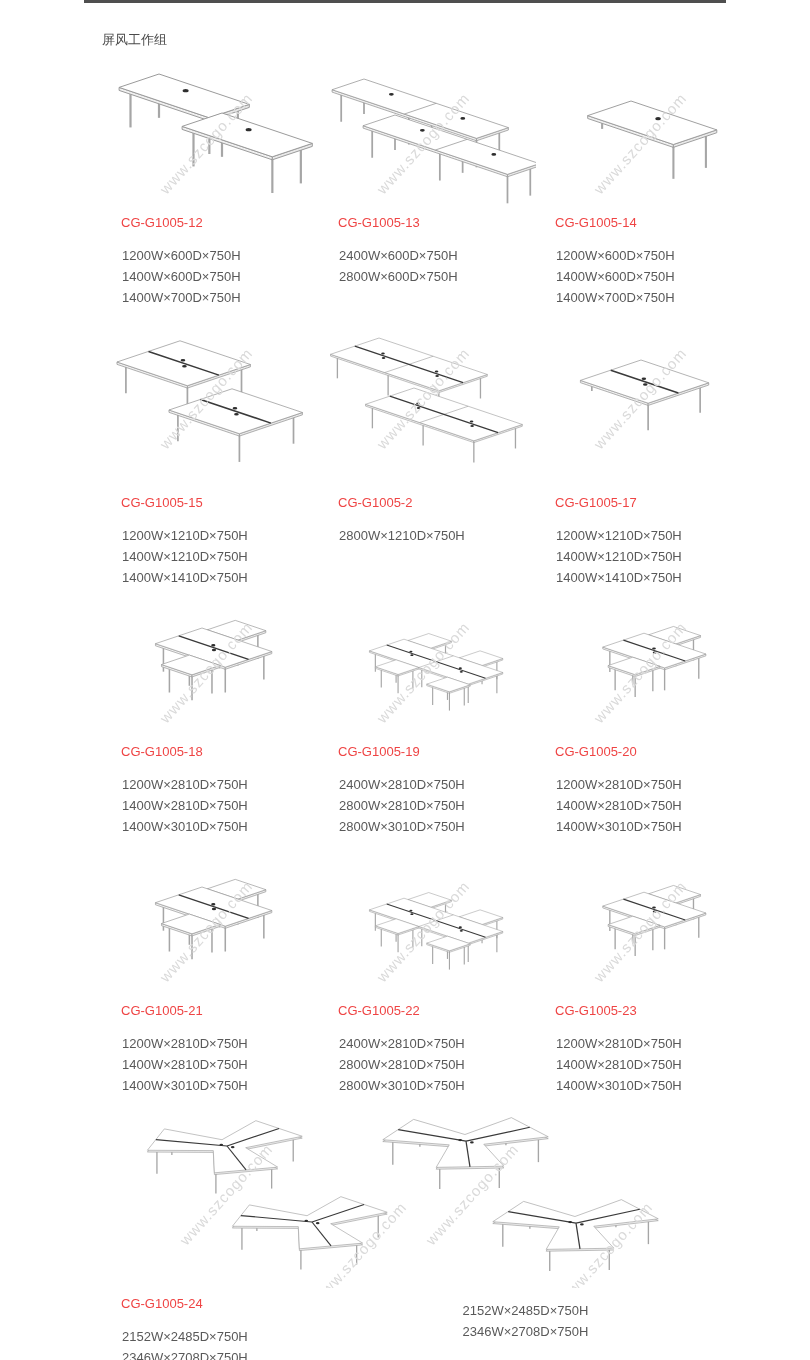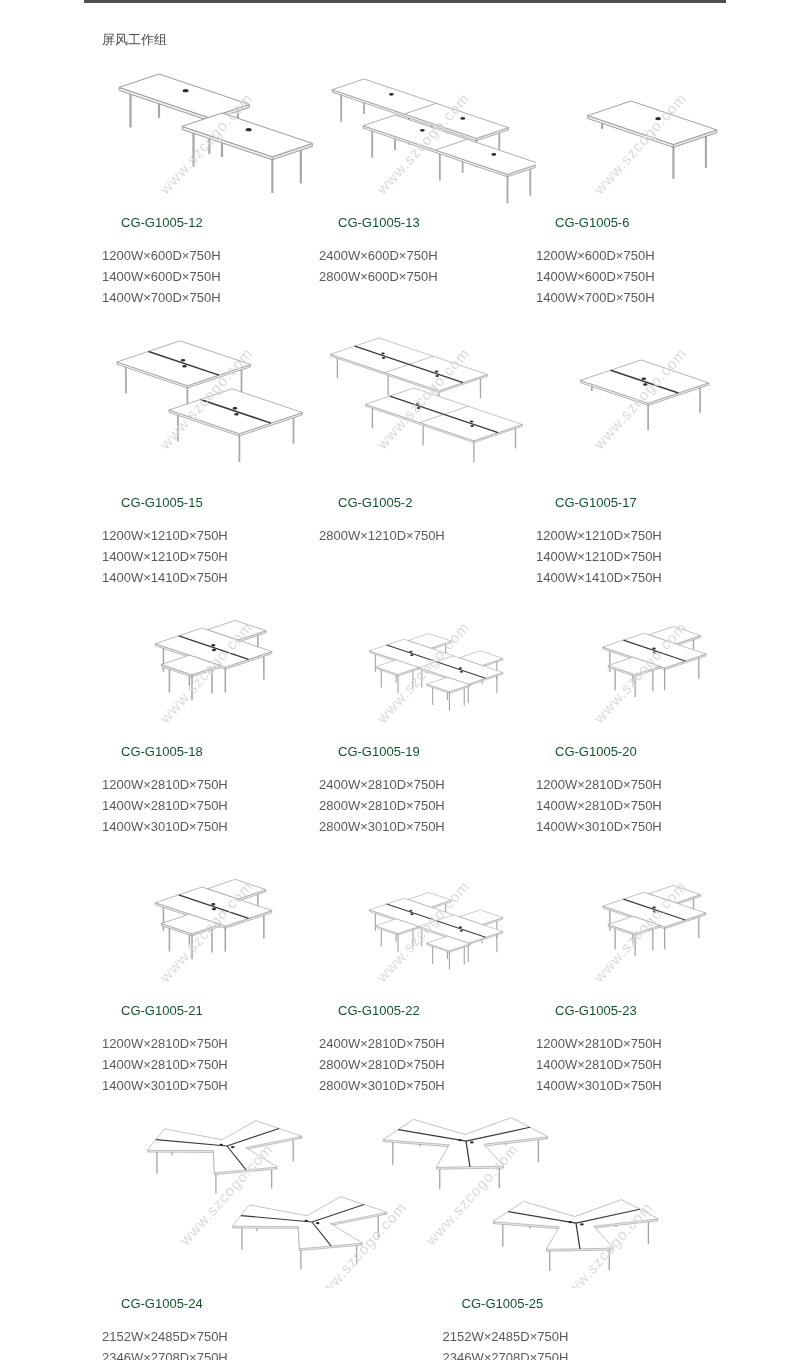"CG-G1005-12" .code { color: #14532d -> #ef4444 }
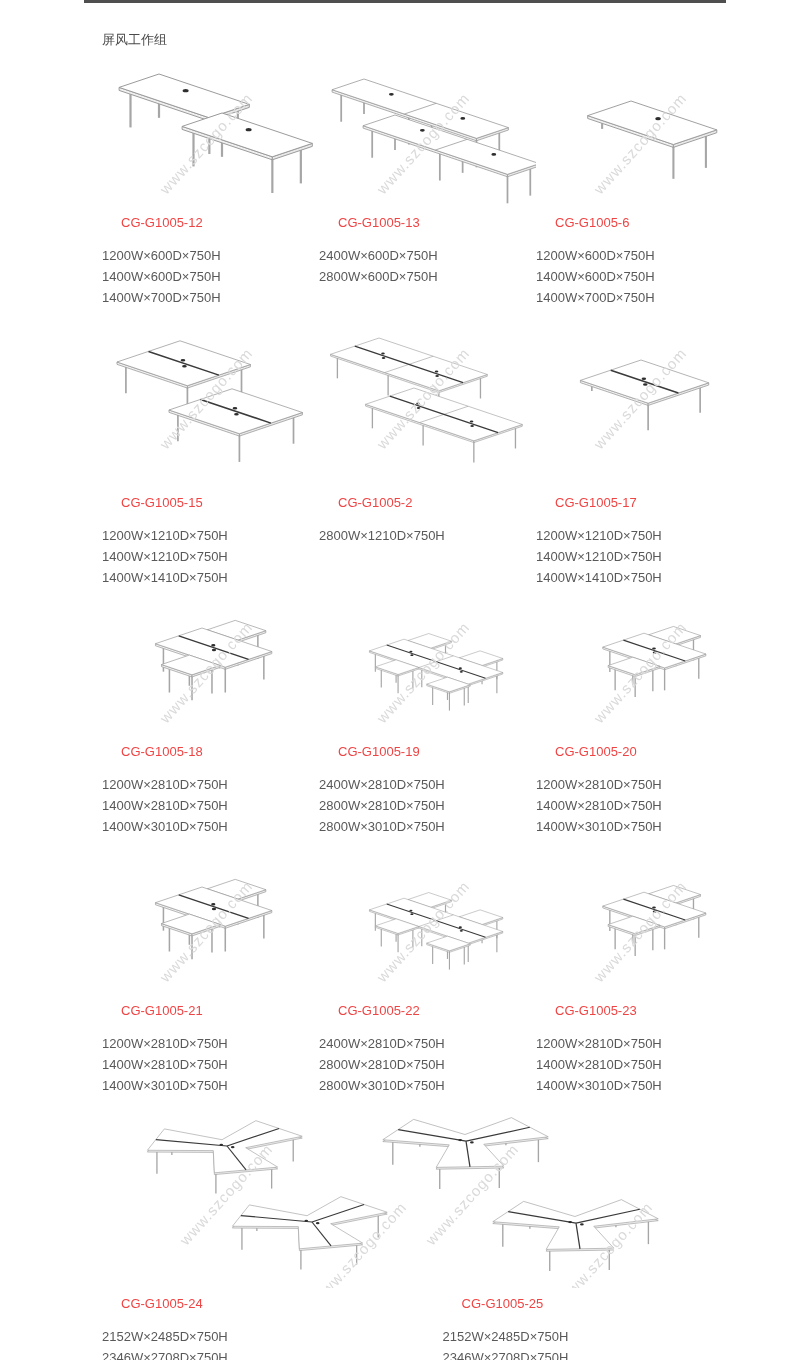"CG-G1005-6" div.code { text: CG-G1005-6 -> CG-G1005-14 }
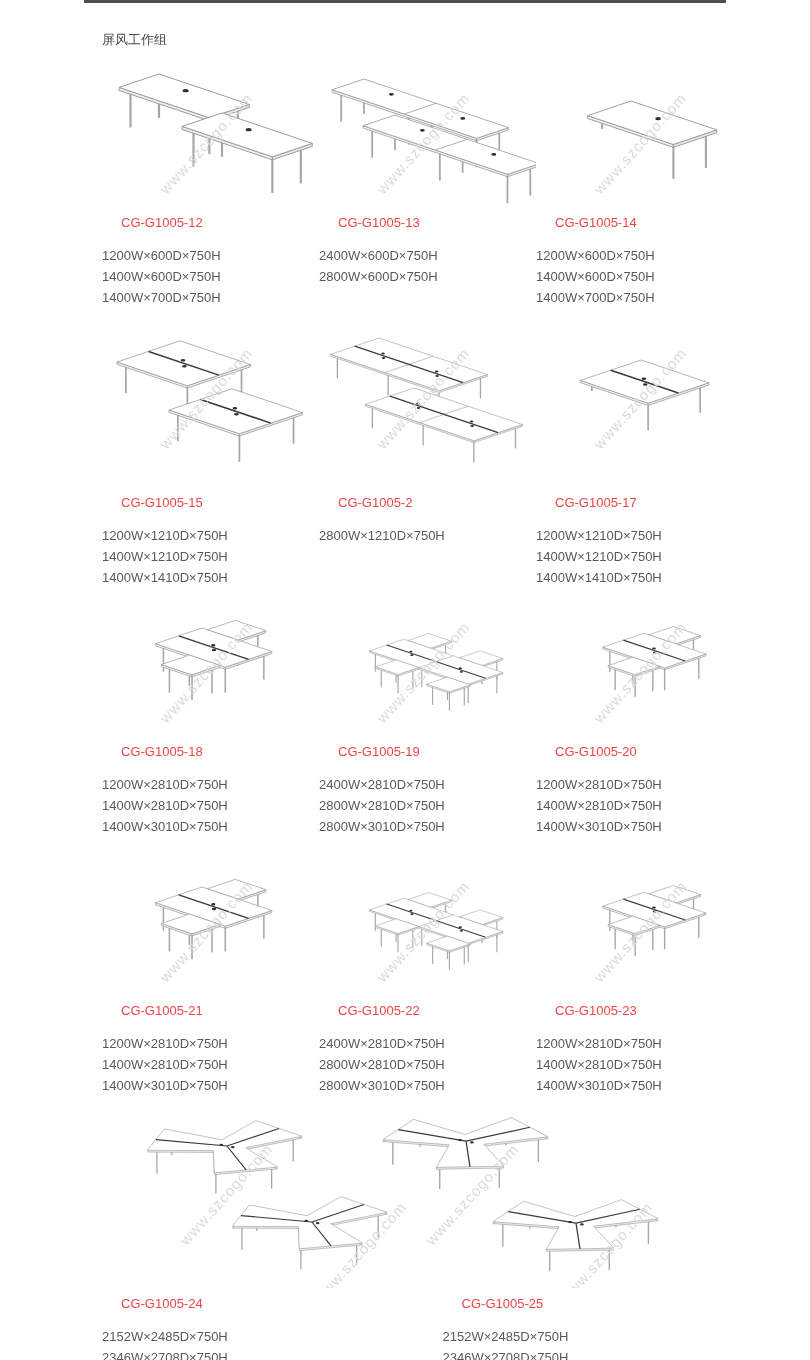"1200W×600D×750H" .sizes { margin-left: none -> 20px }
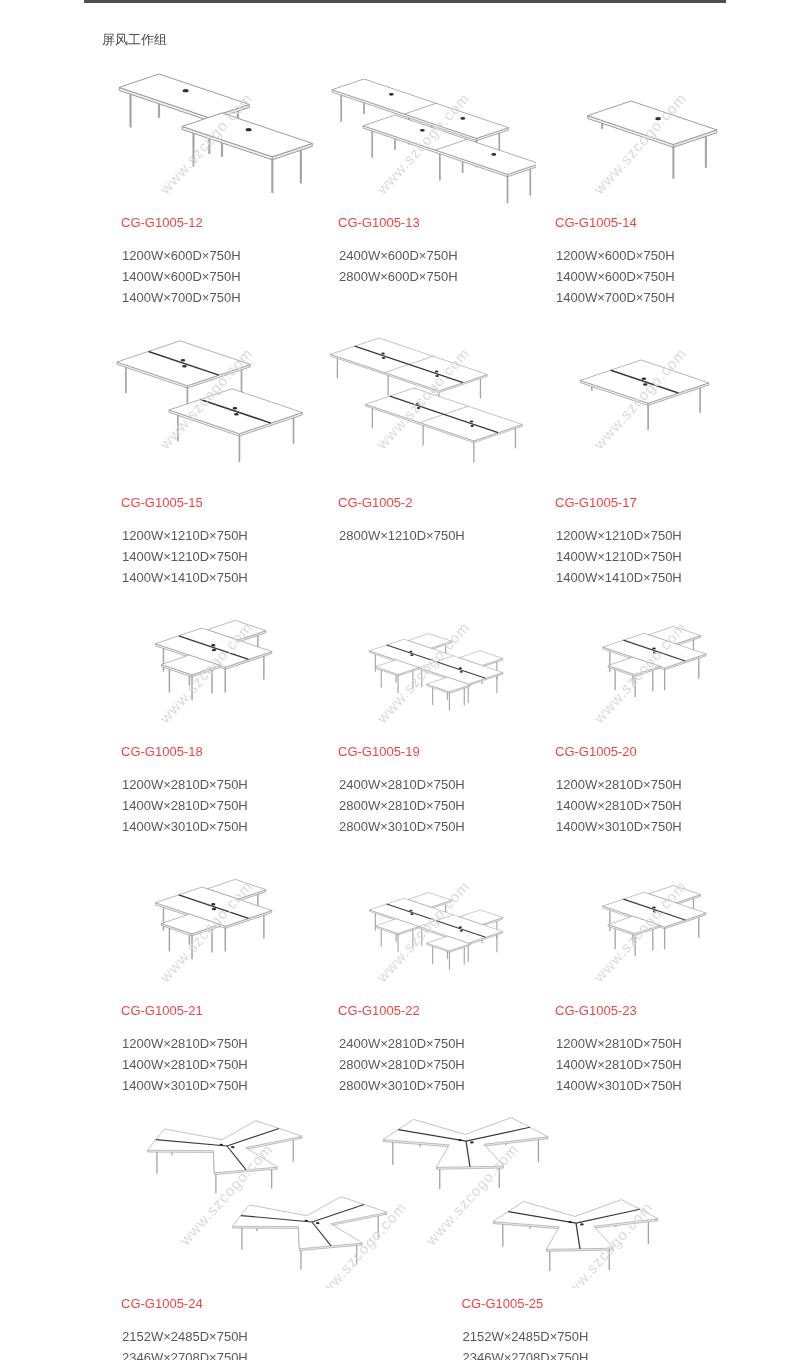"CG-G1005-25" div.code { html: <div>CG-G1005-25</div> -> none }
